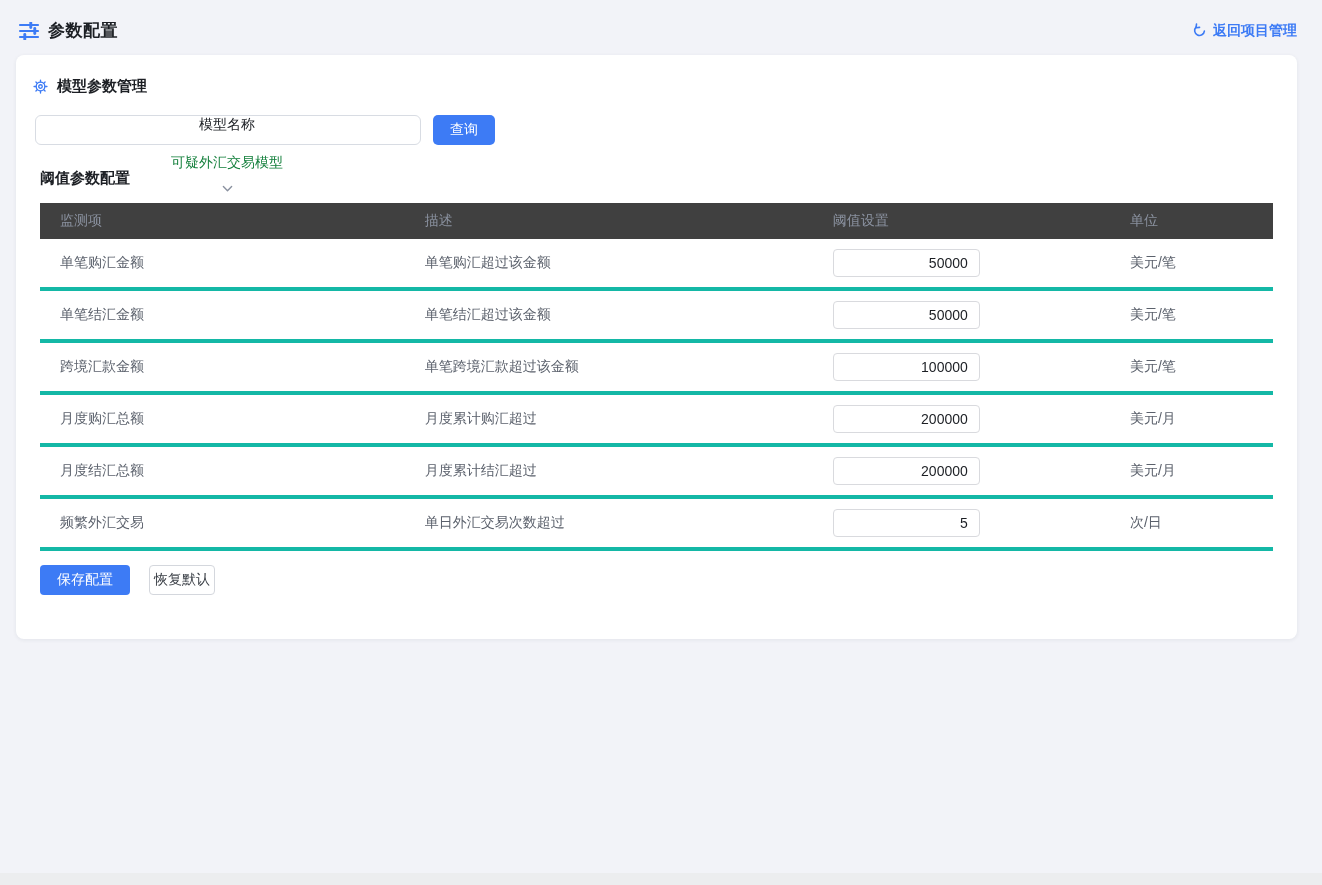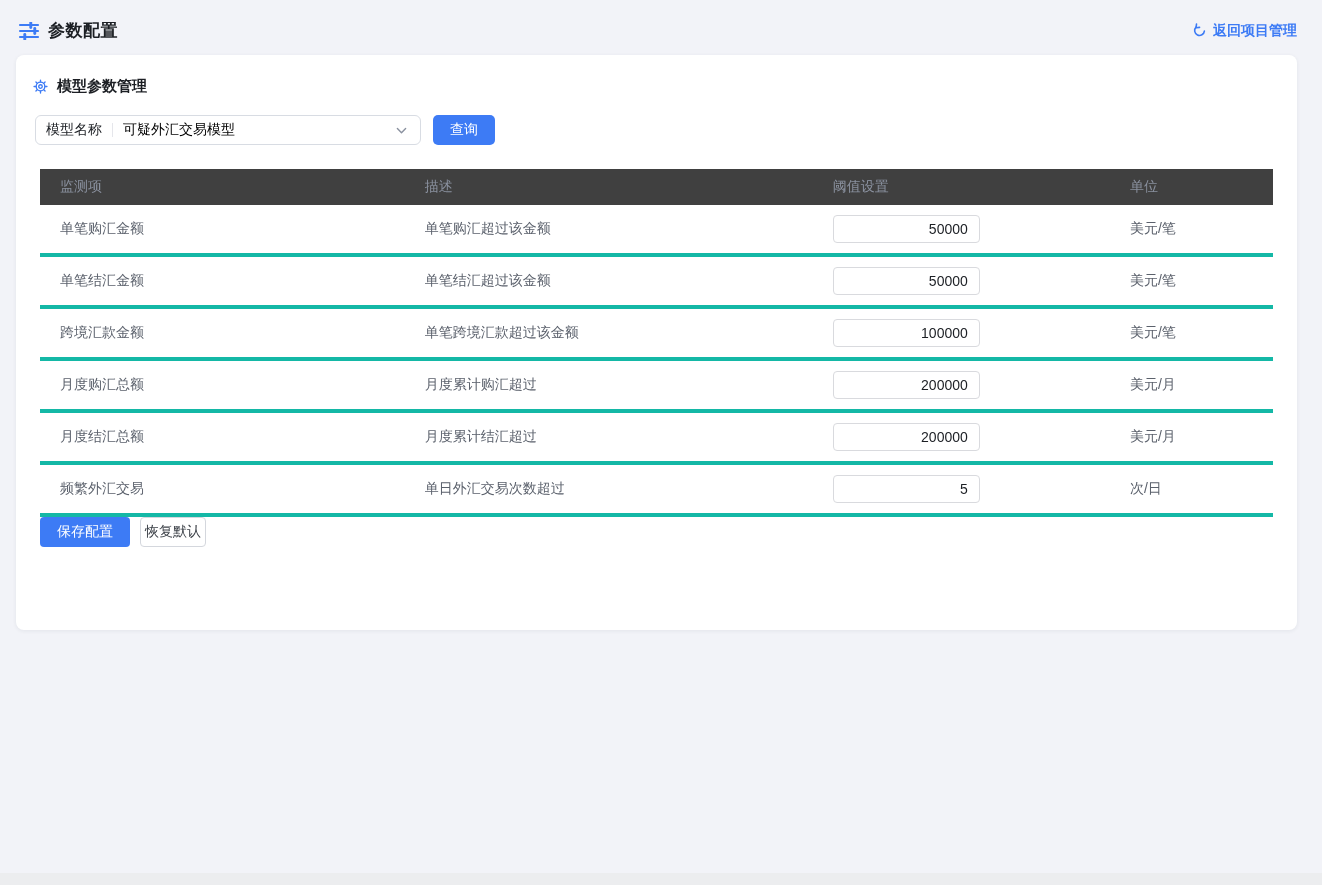"模型名称" .select-control { flex-direction: none -> column }
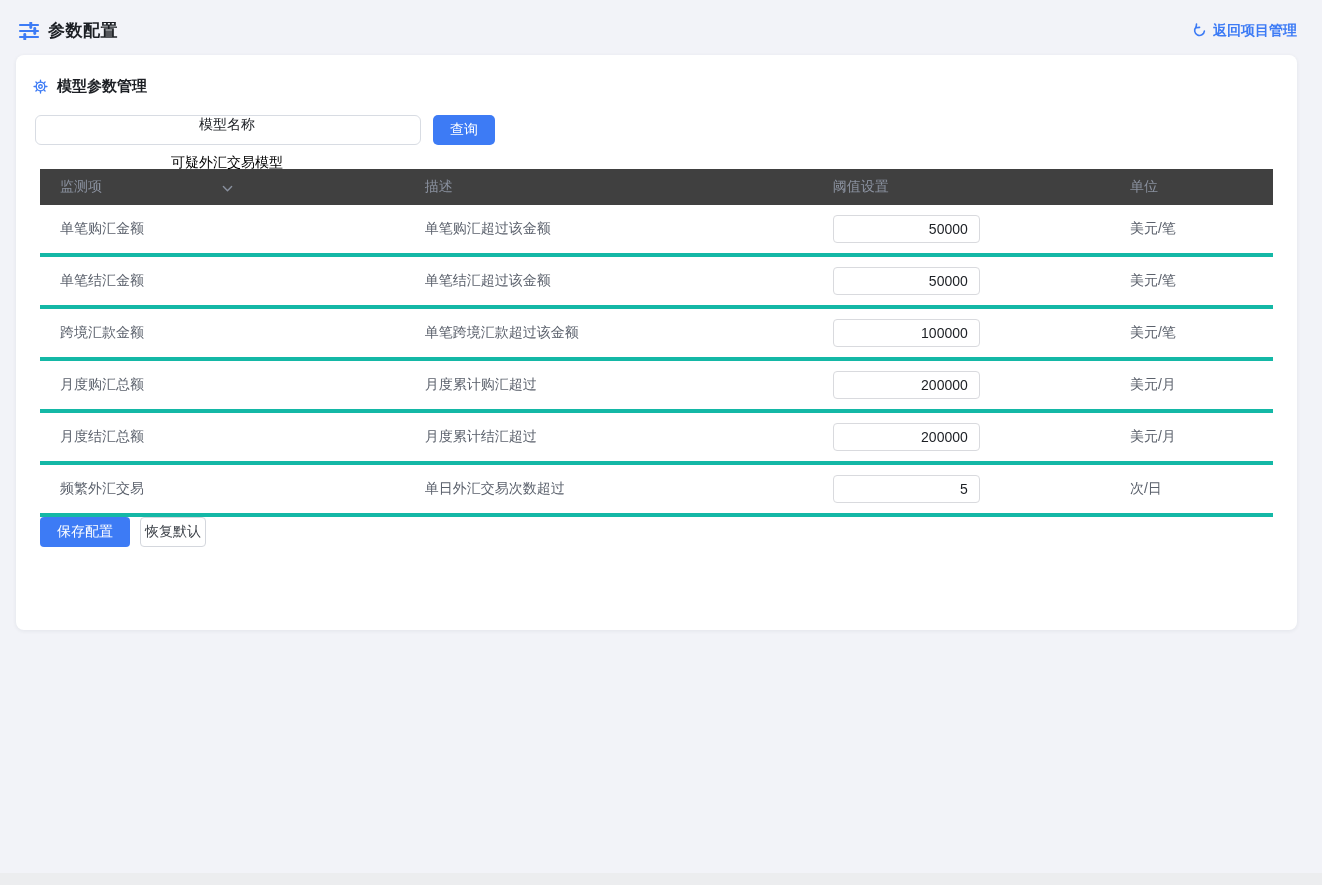"可疑外汇交易模型" .select-value { color: #000000 -> #15803d }
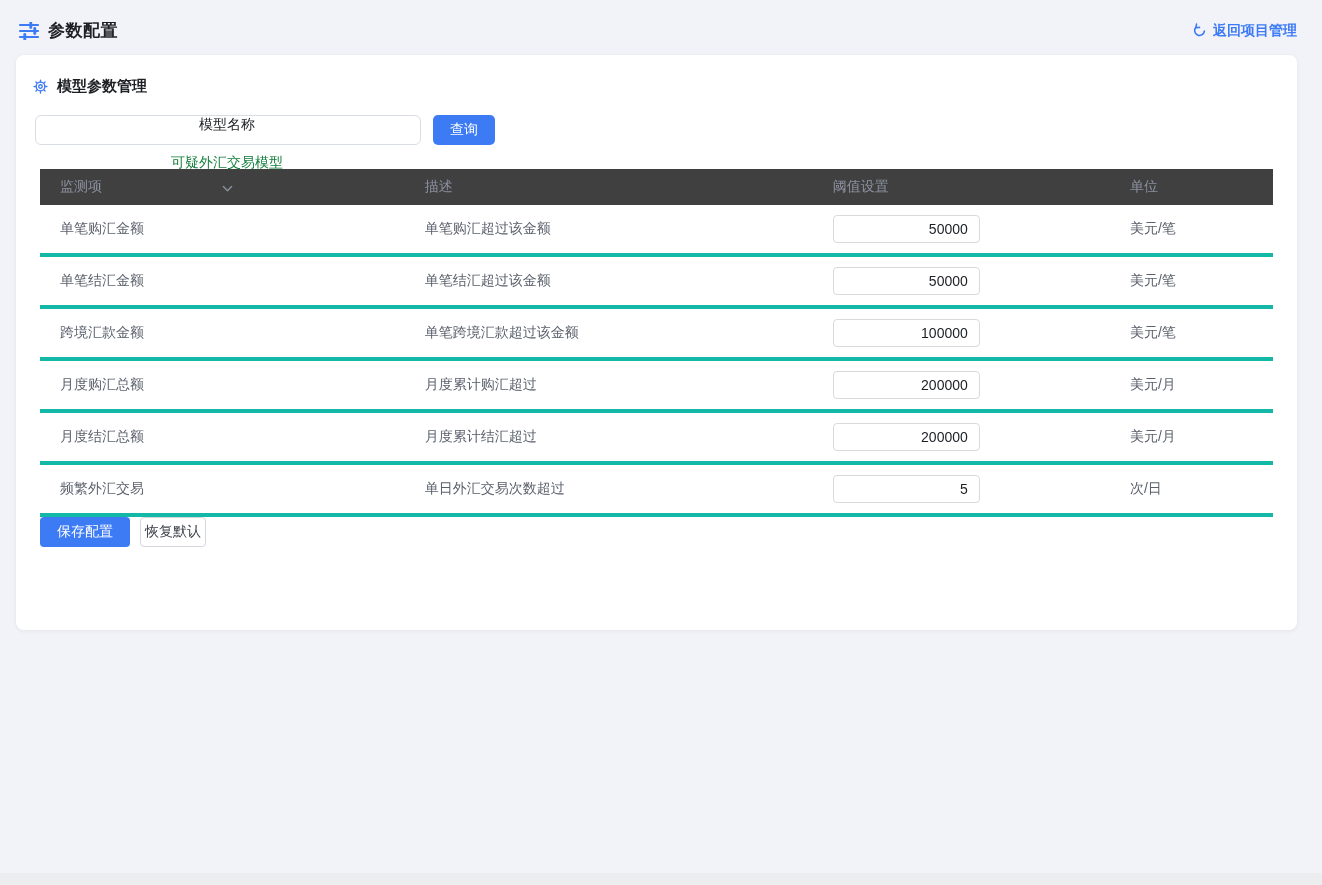"阈值参数配置" div.table-title { html: none -> <div>阈值参数配置</div> }
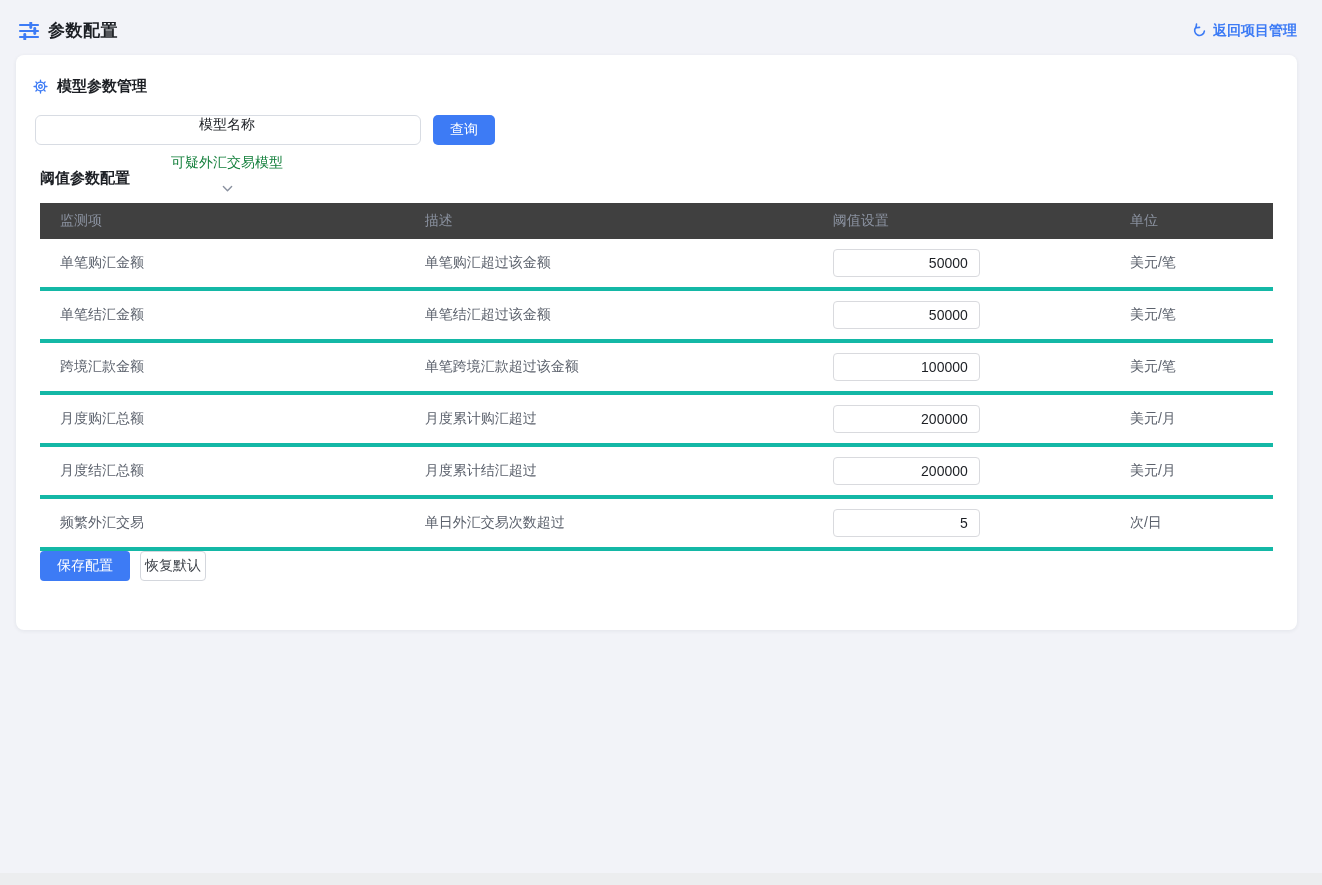"保存配置" .actions { gap: 10px -> 19px; margin-top: none -> 14px }
